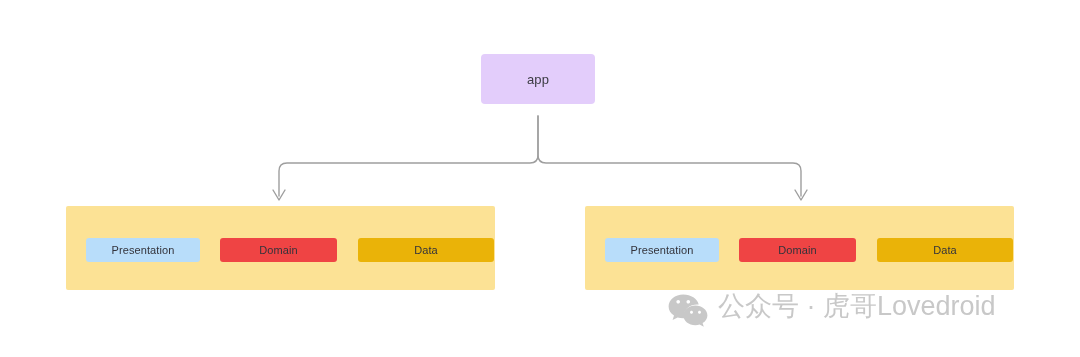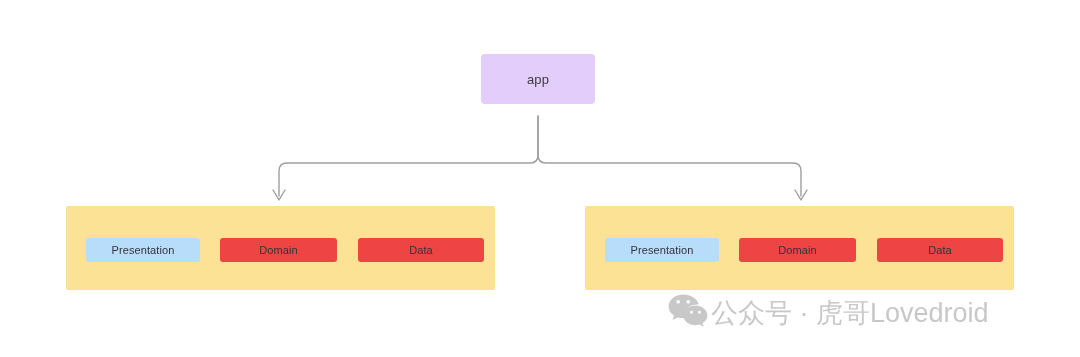"Data" .layer-data { background: #ef4444 -> #eab308; width: 126px -> 136px }
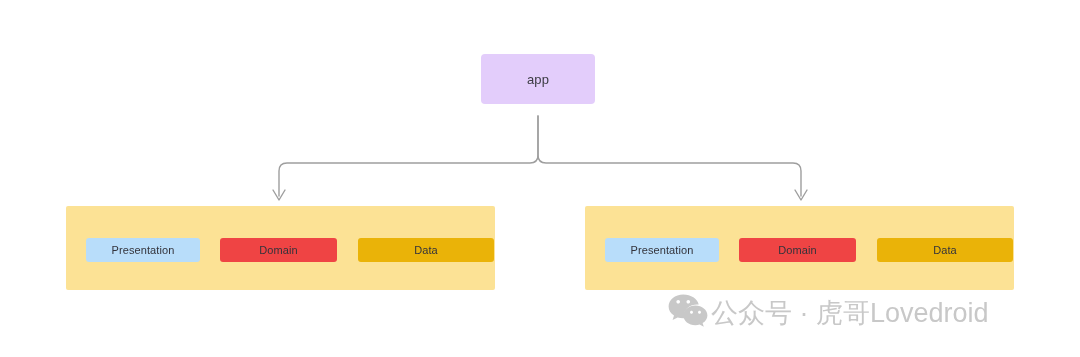"公众号 · 虎哥Lovedroid" .watermark { align-items: flex-end -> flex-start; gap: 3px -> 10px }
